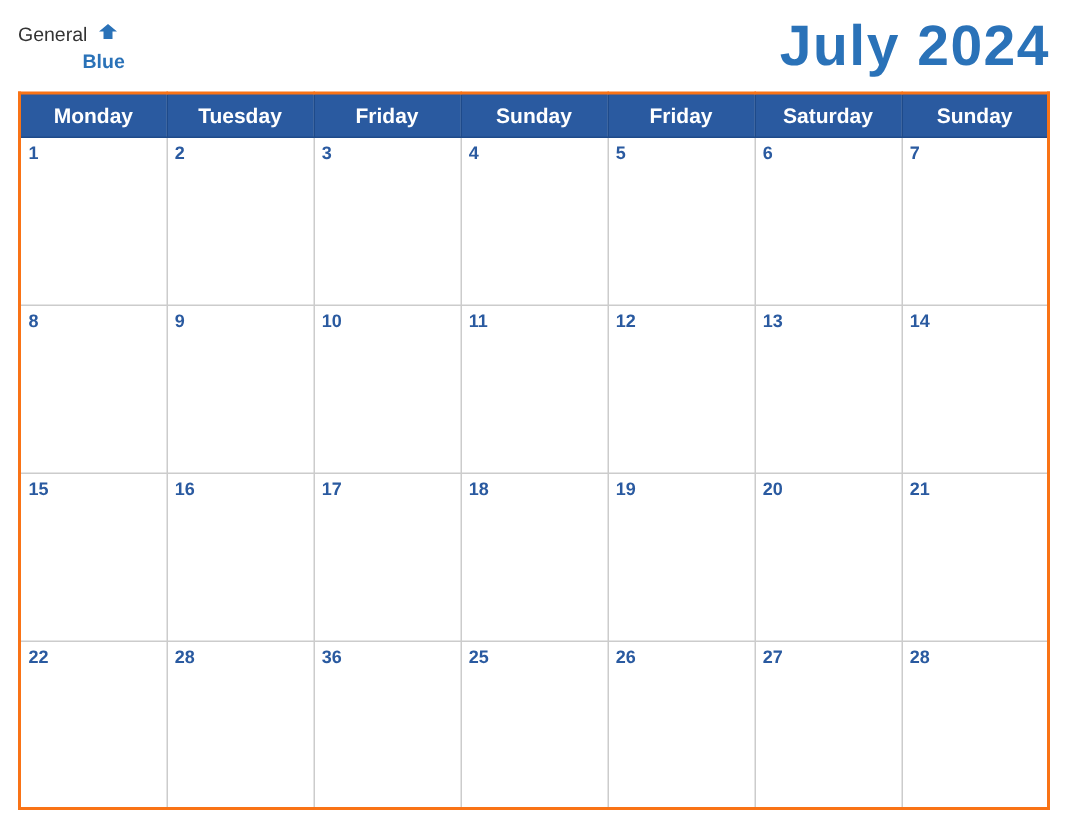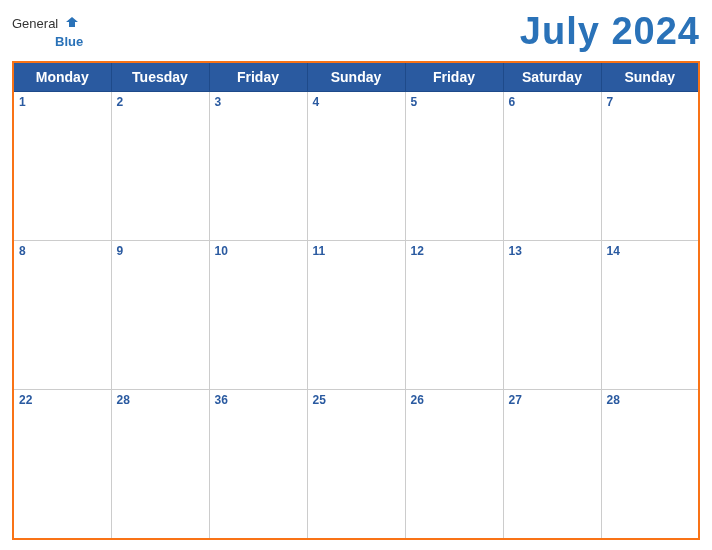"15" tr { html: none -> <tr> <td> <span>15</span> </td> <td> <span>16</span> </td> <td> <span>17</span> </td> <td> <span>18</span> </td> <td> <span>19</span> </td> <td> <span>20</span> </td> <td> <span>21</span> </td> </tr> }
